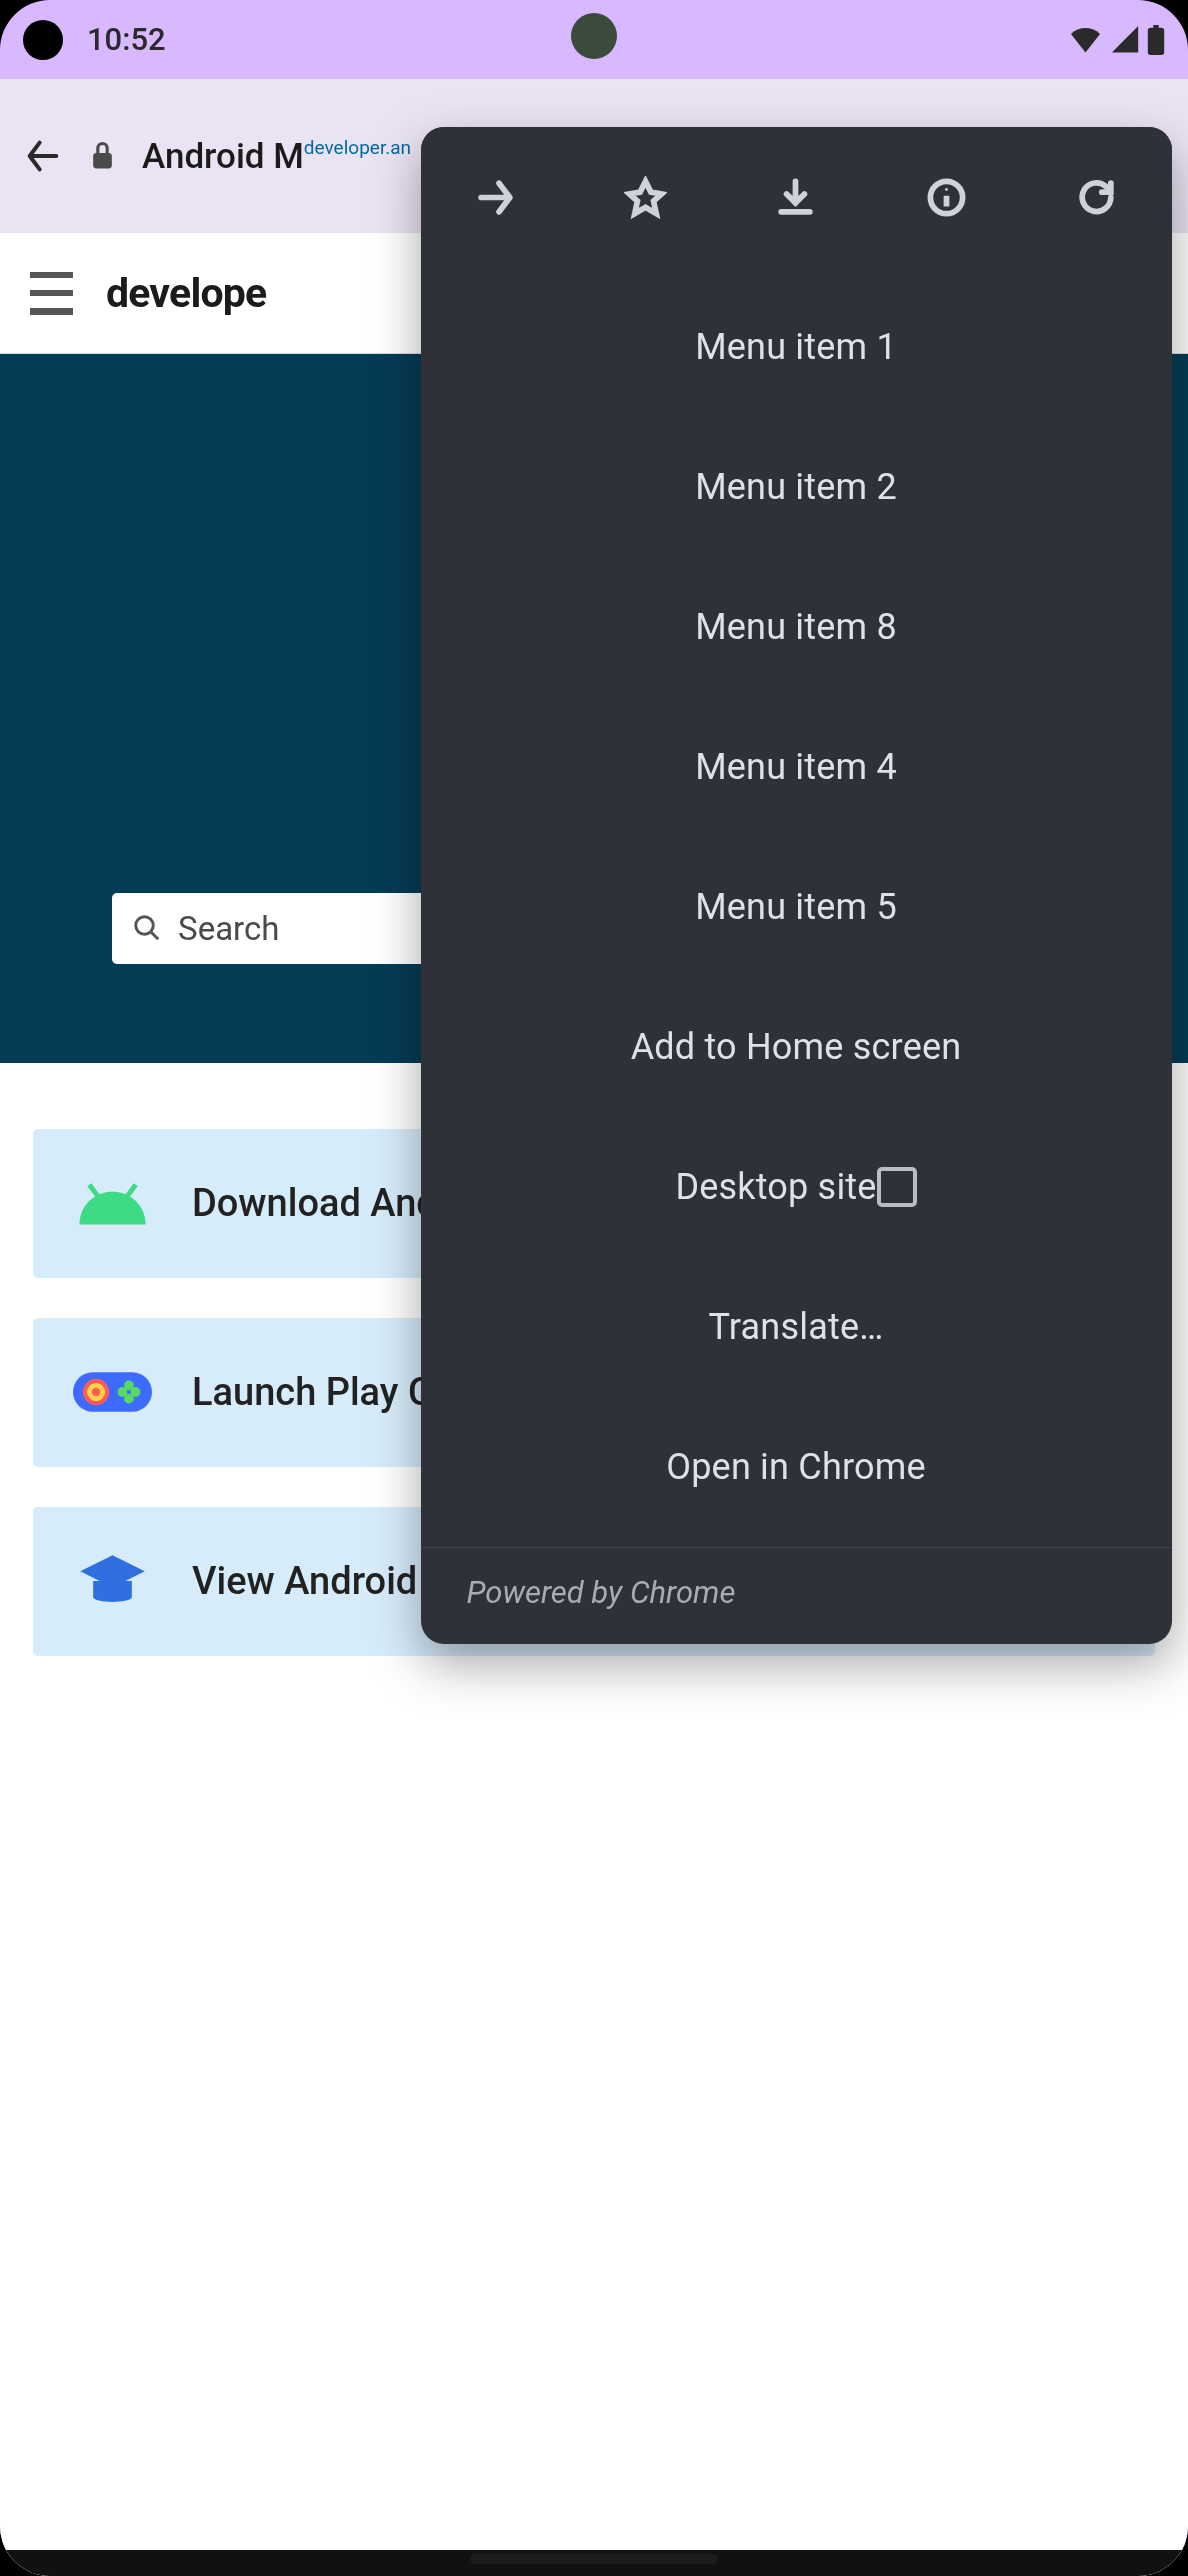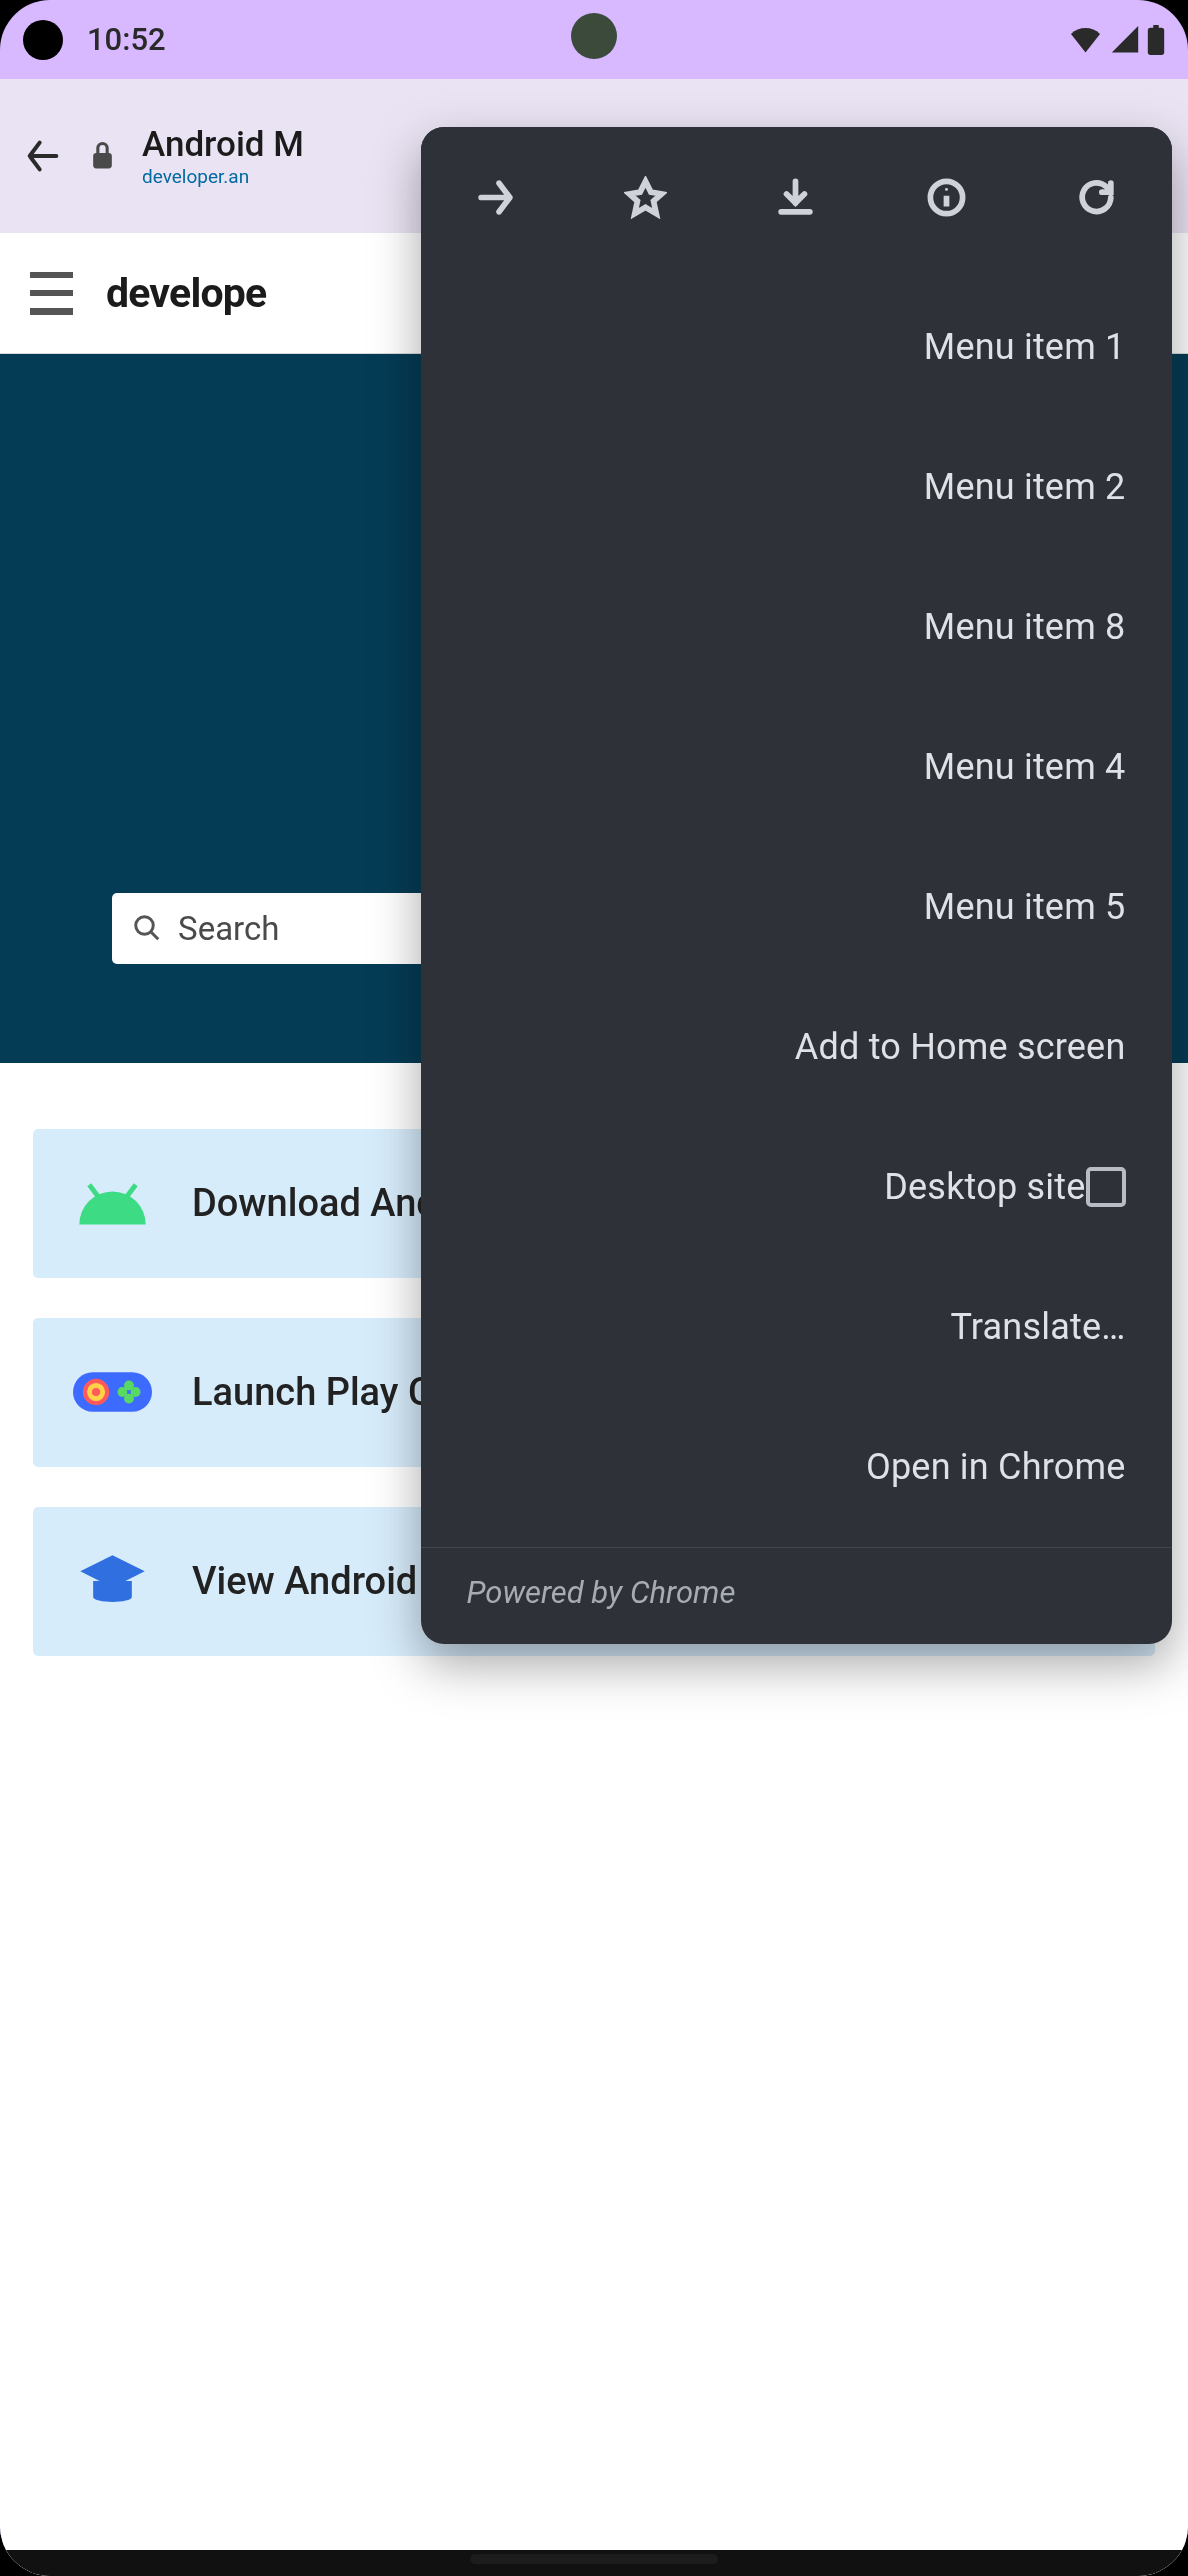"Android M" .cct-title-block { flex-direction: column -> row }
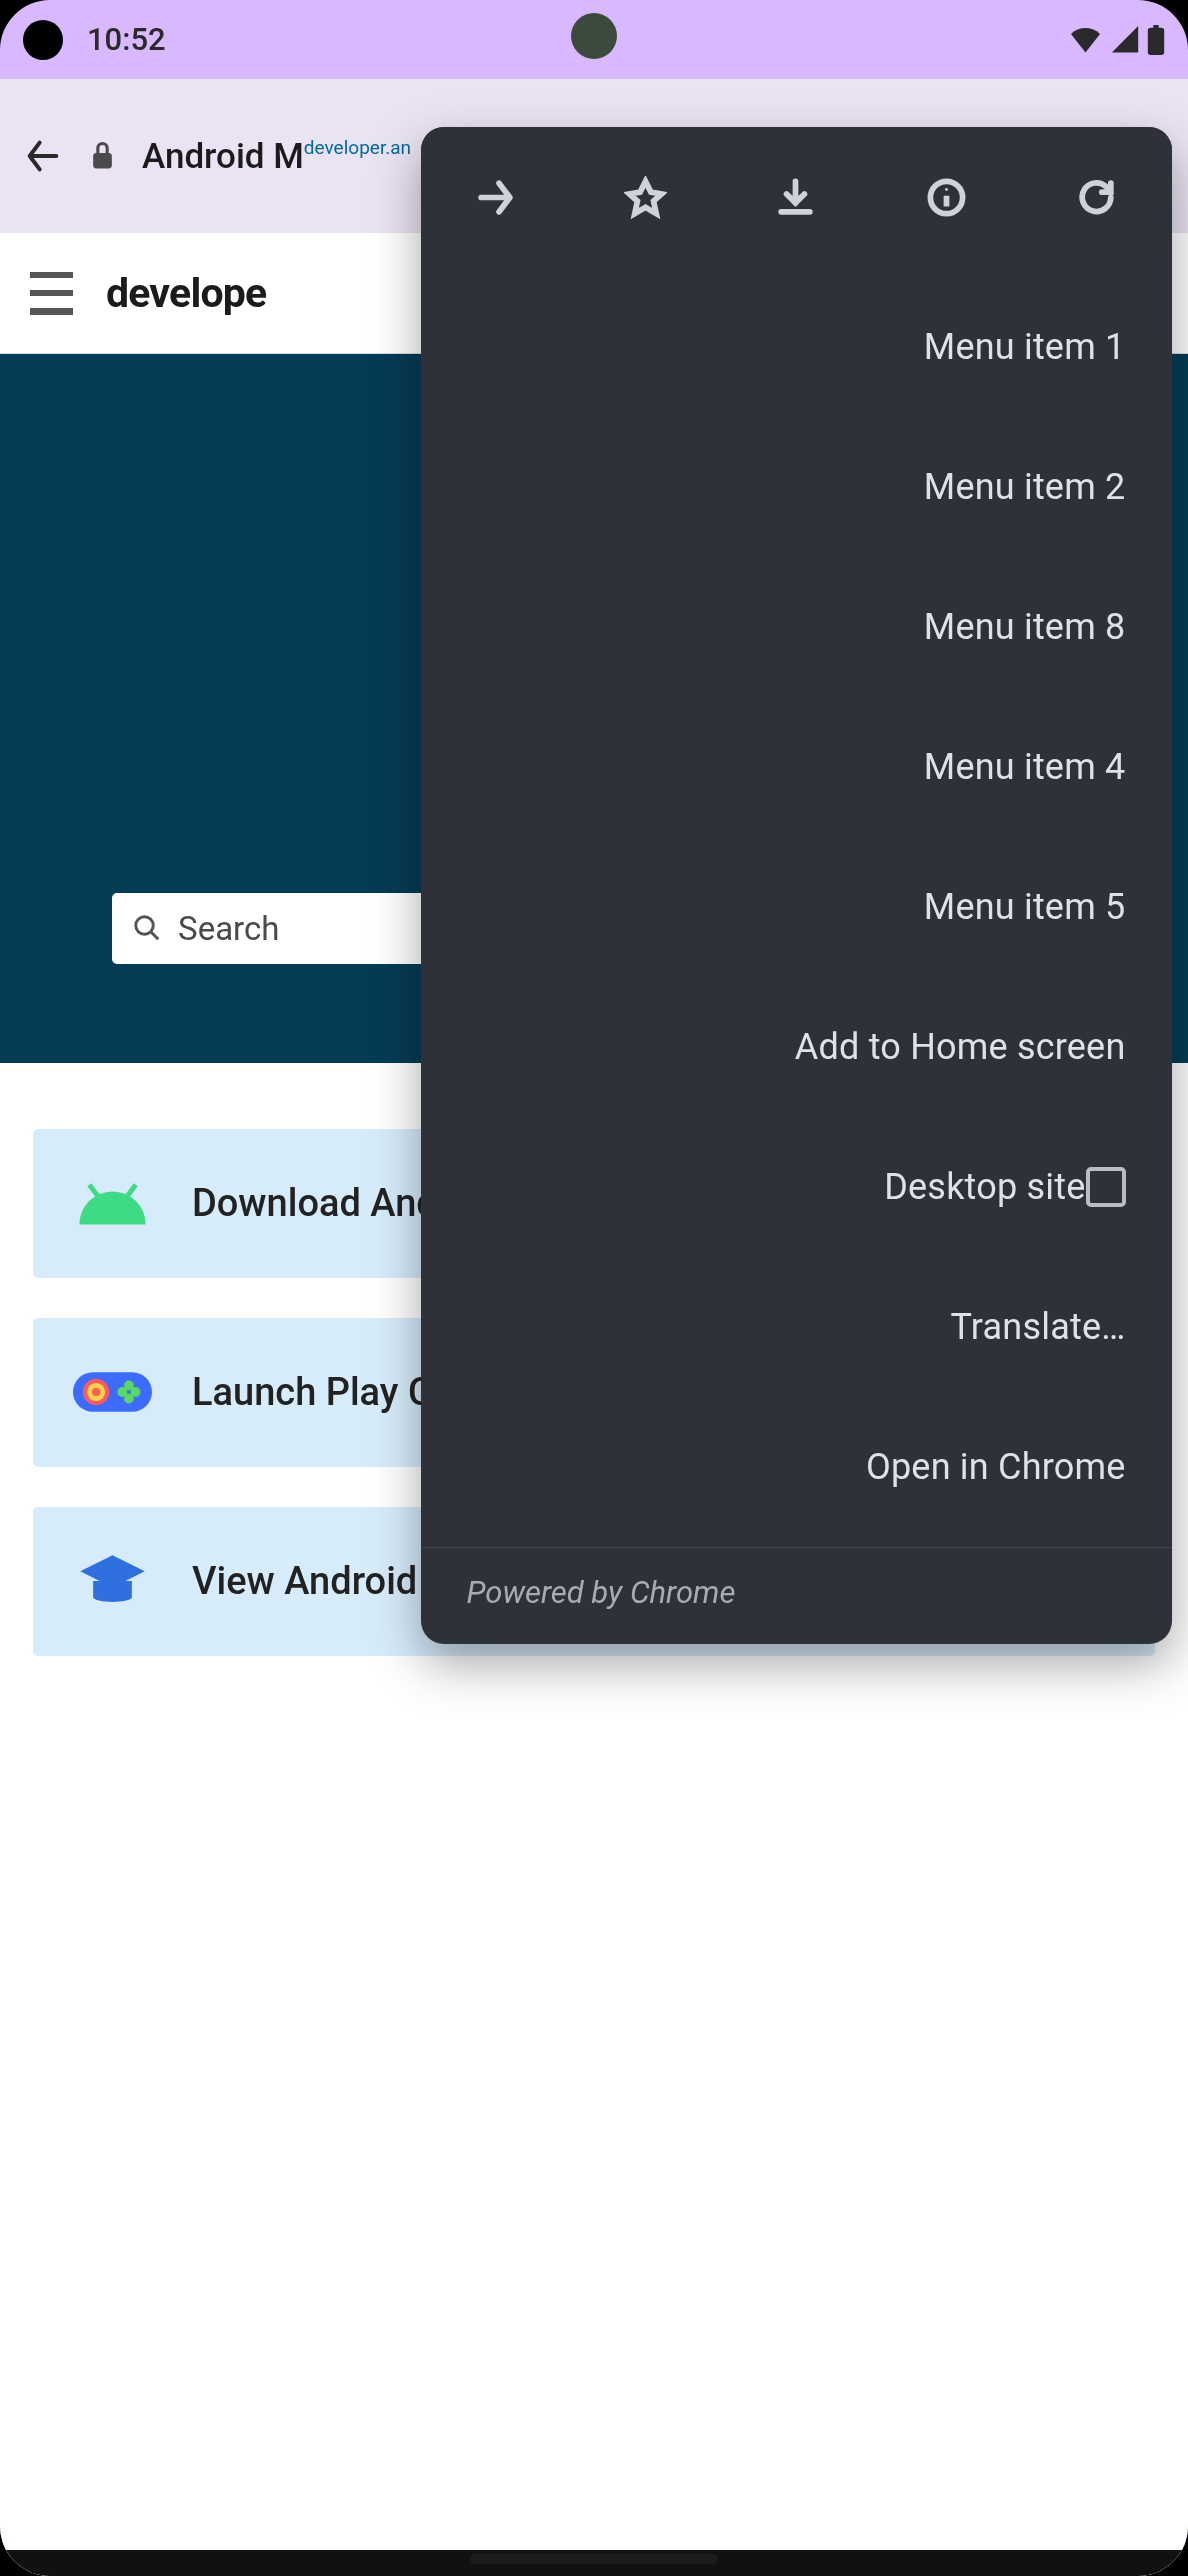"Menu item 1" .menu-item { justify-content: flex-end -> center }
